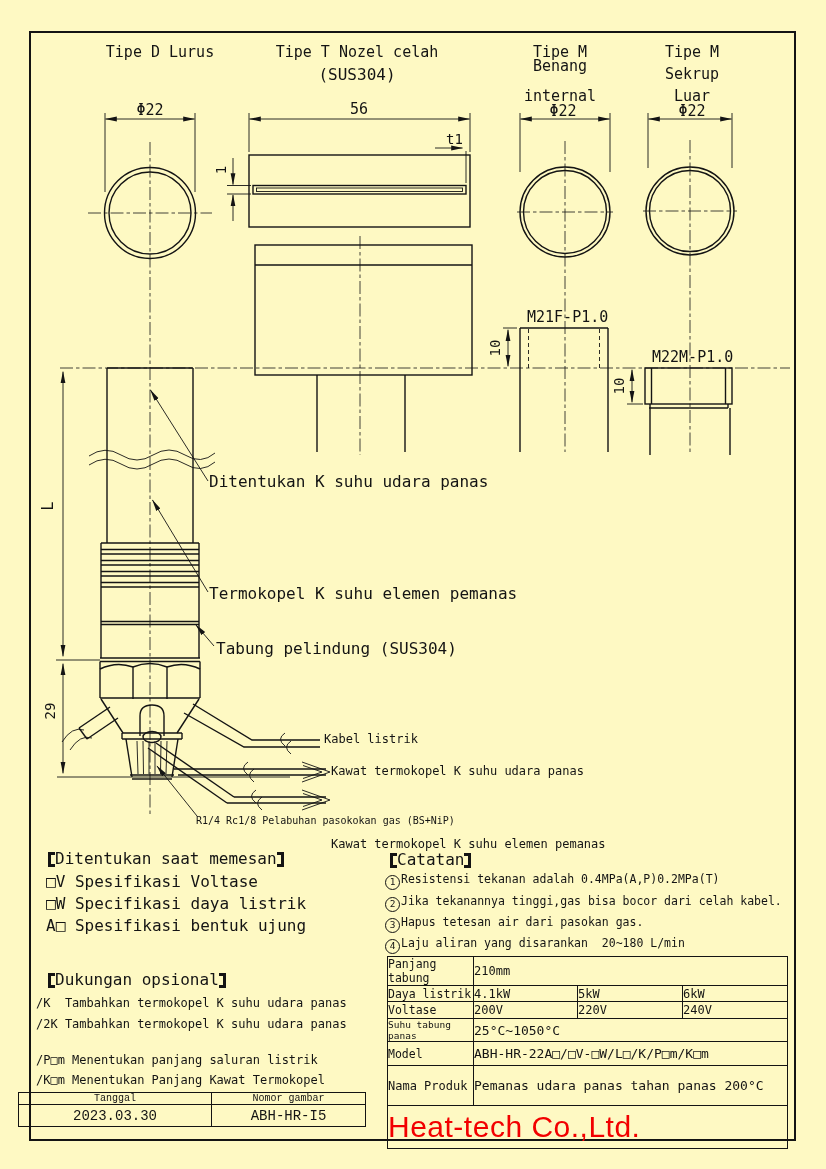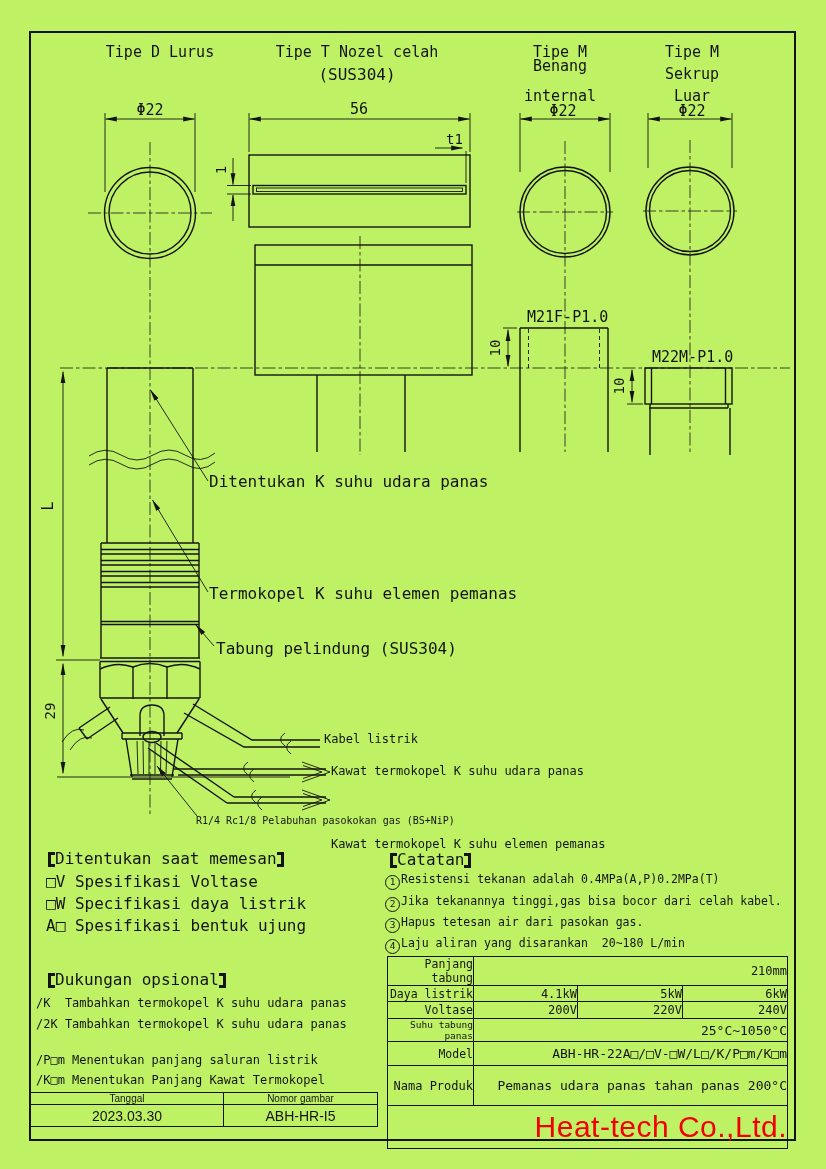"Tipe D Lurus" .page { background: #bef264 -> #fef9c3 }
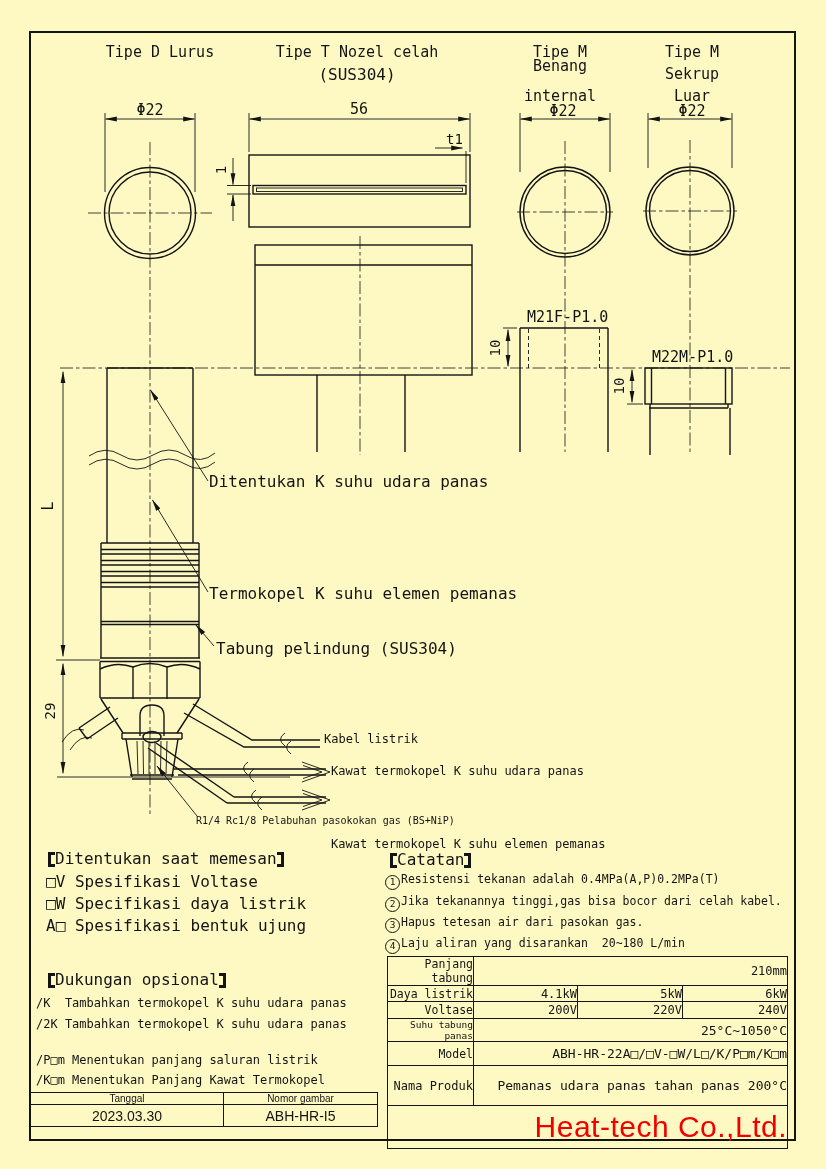"Panjang tabung" table.spec td { text-align: right -> left }
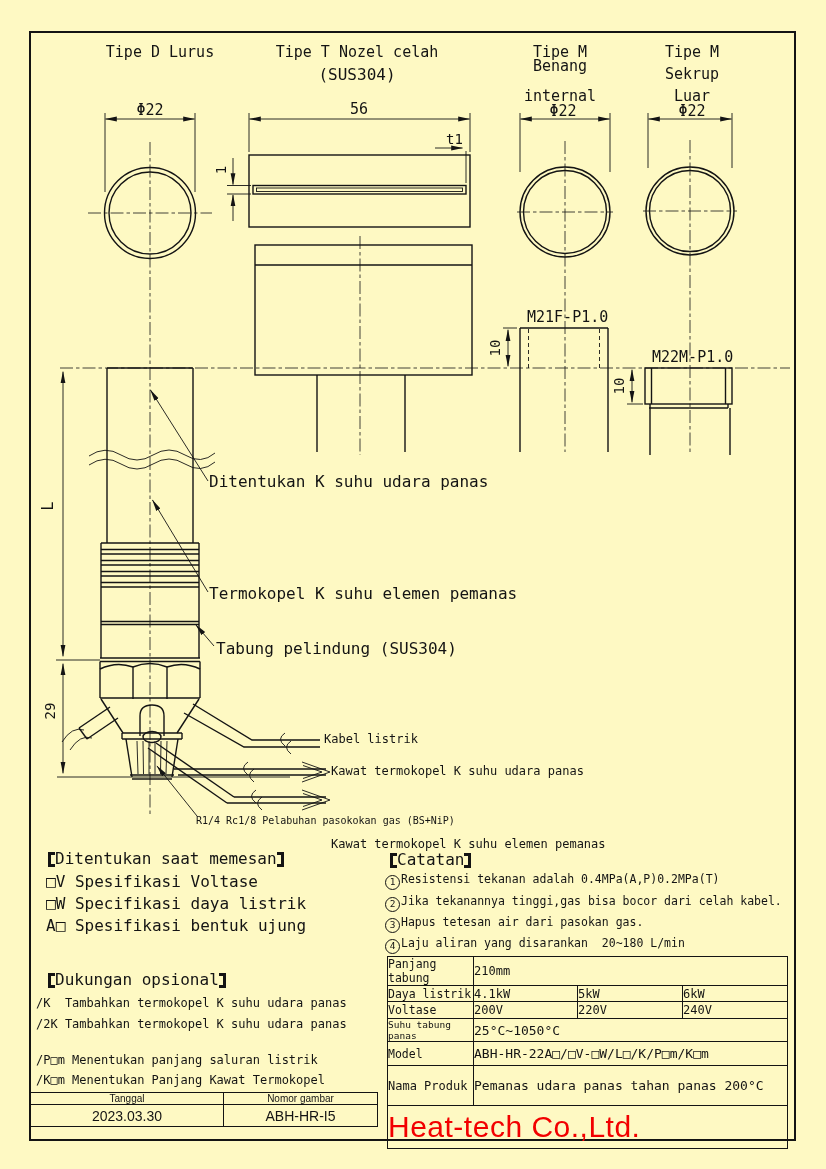"Tanggal" table.tblock { font-family: Liberation Sans, sans-serif -> Liberation Mono, monospace; left: 30px -> 18px }
